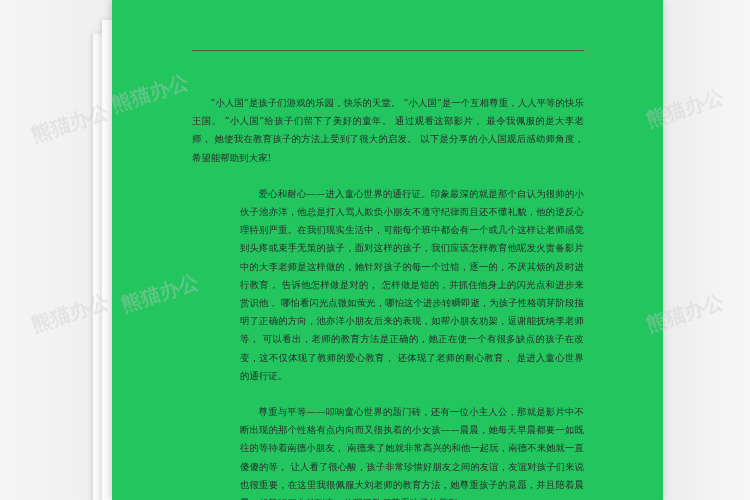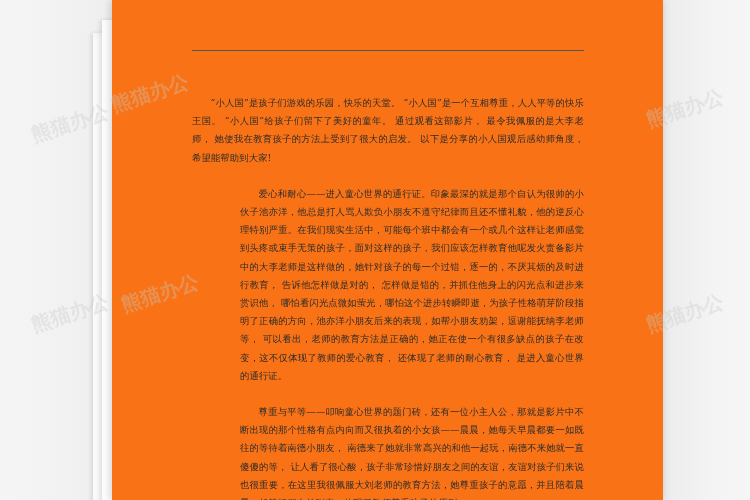"“小人国”是孩子们游戏的乐园，快乐的天堂。" .page { background: #f97316 -> #22c55e }
